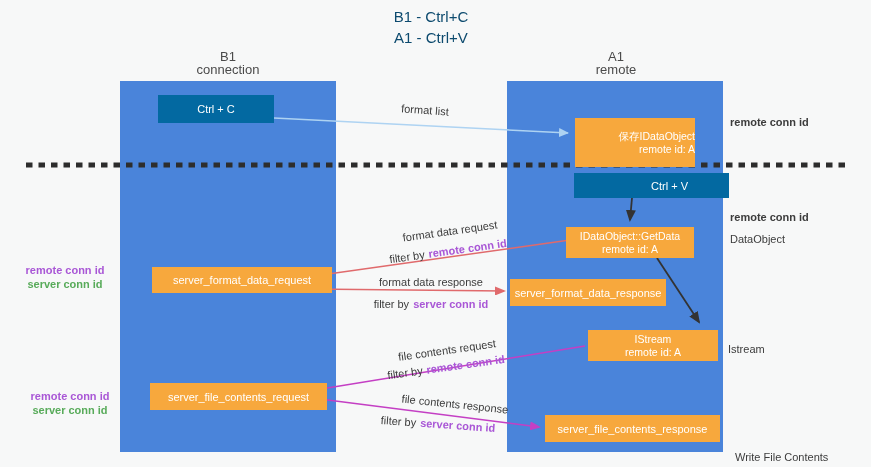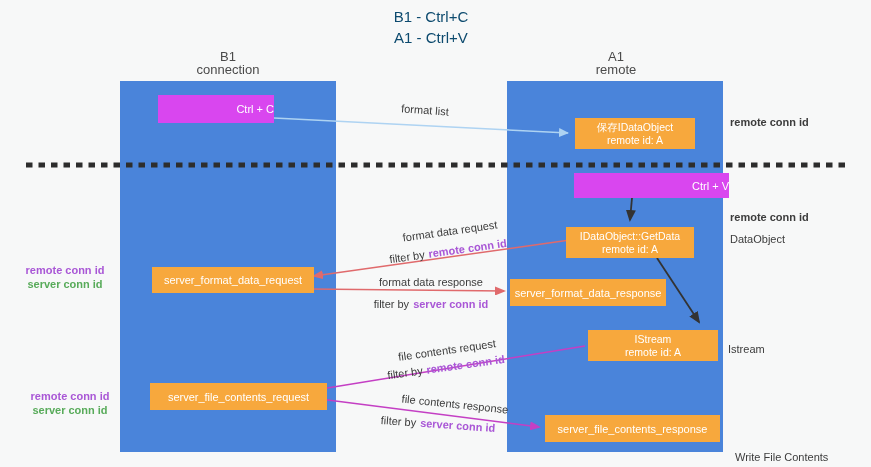"Ctrl + C" .node.green { align-items: flex-end -> none; background: #d946ef -> #0369a1 }
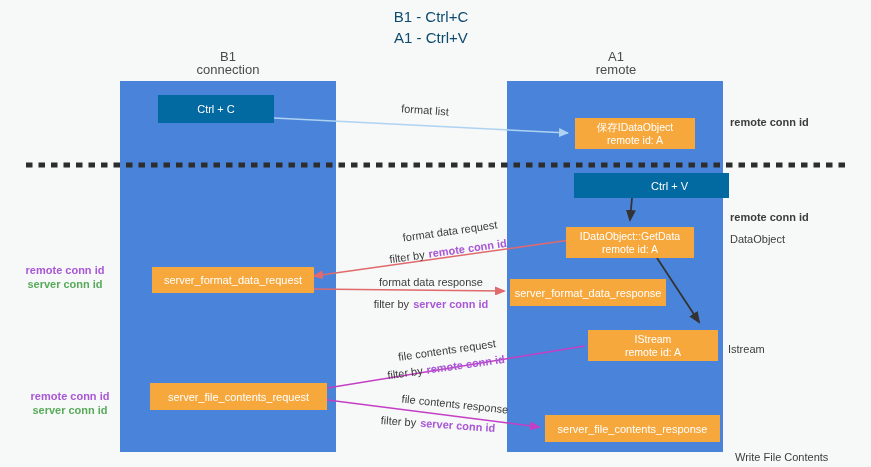"保存IDataObject" div.node { align-items: none -> flex-end; height: 31px -> 49px }
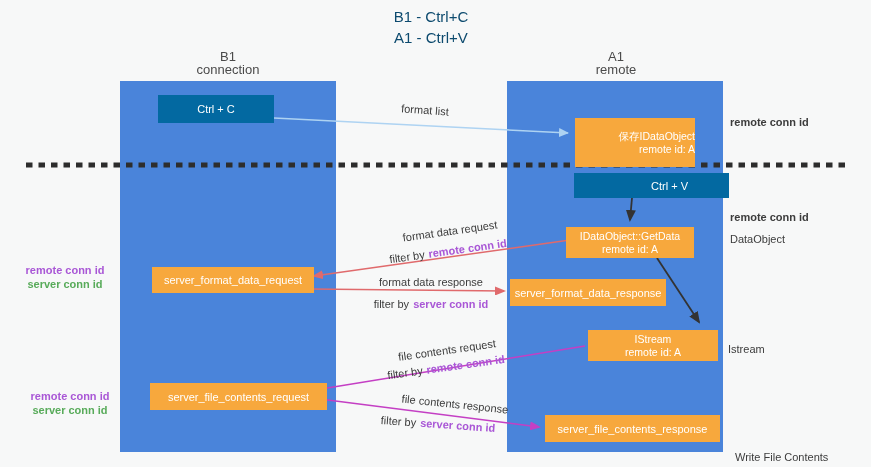"server_format_data_request" div.node { width: 162px -> 180px }
